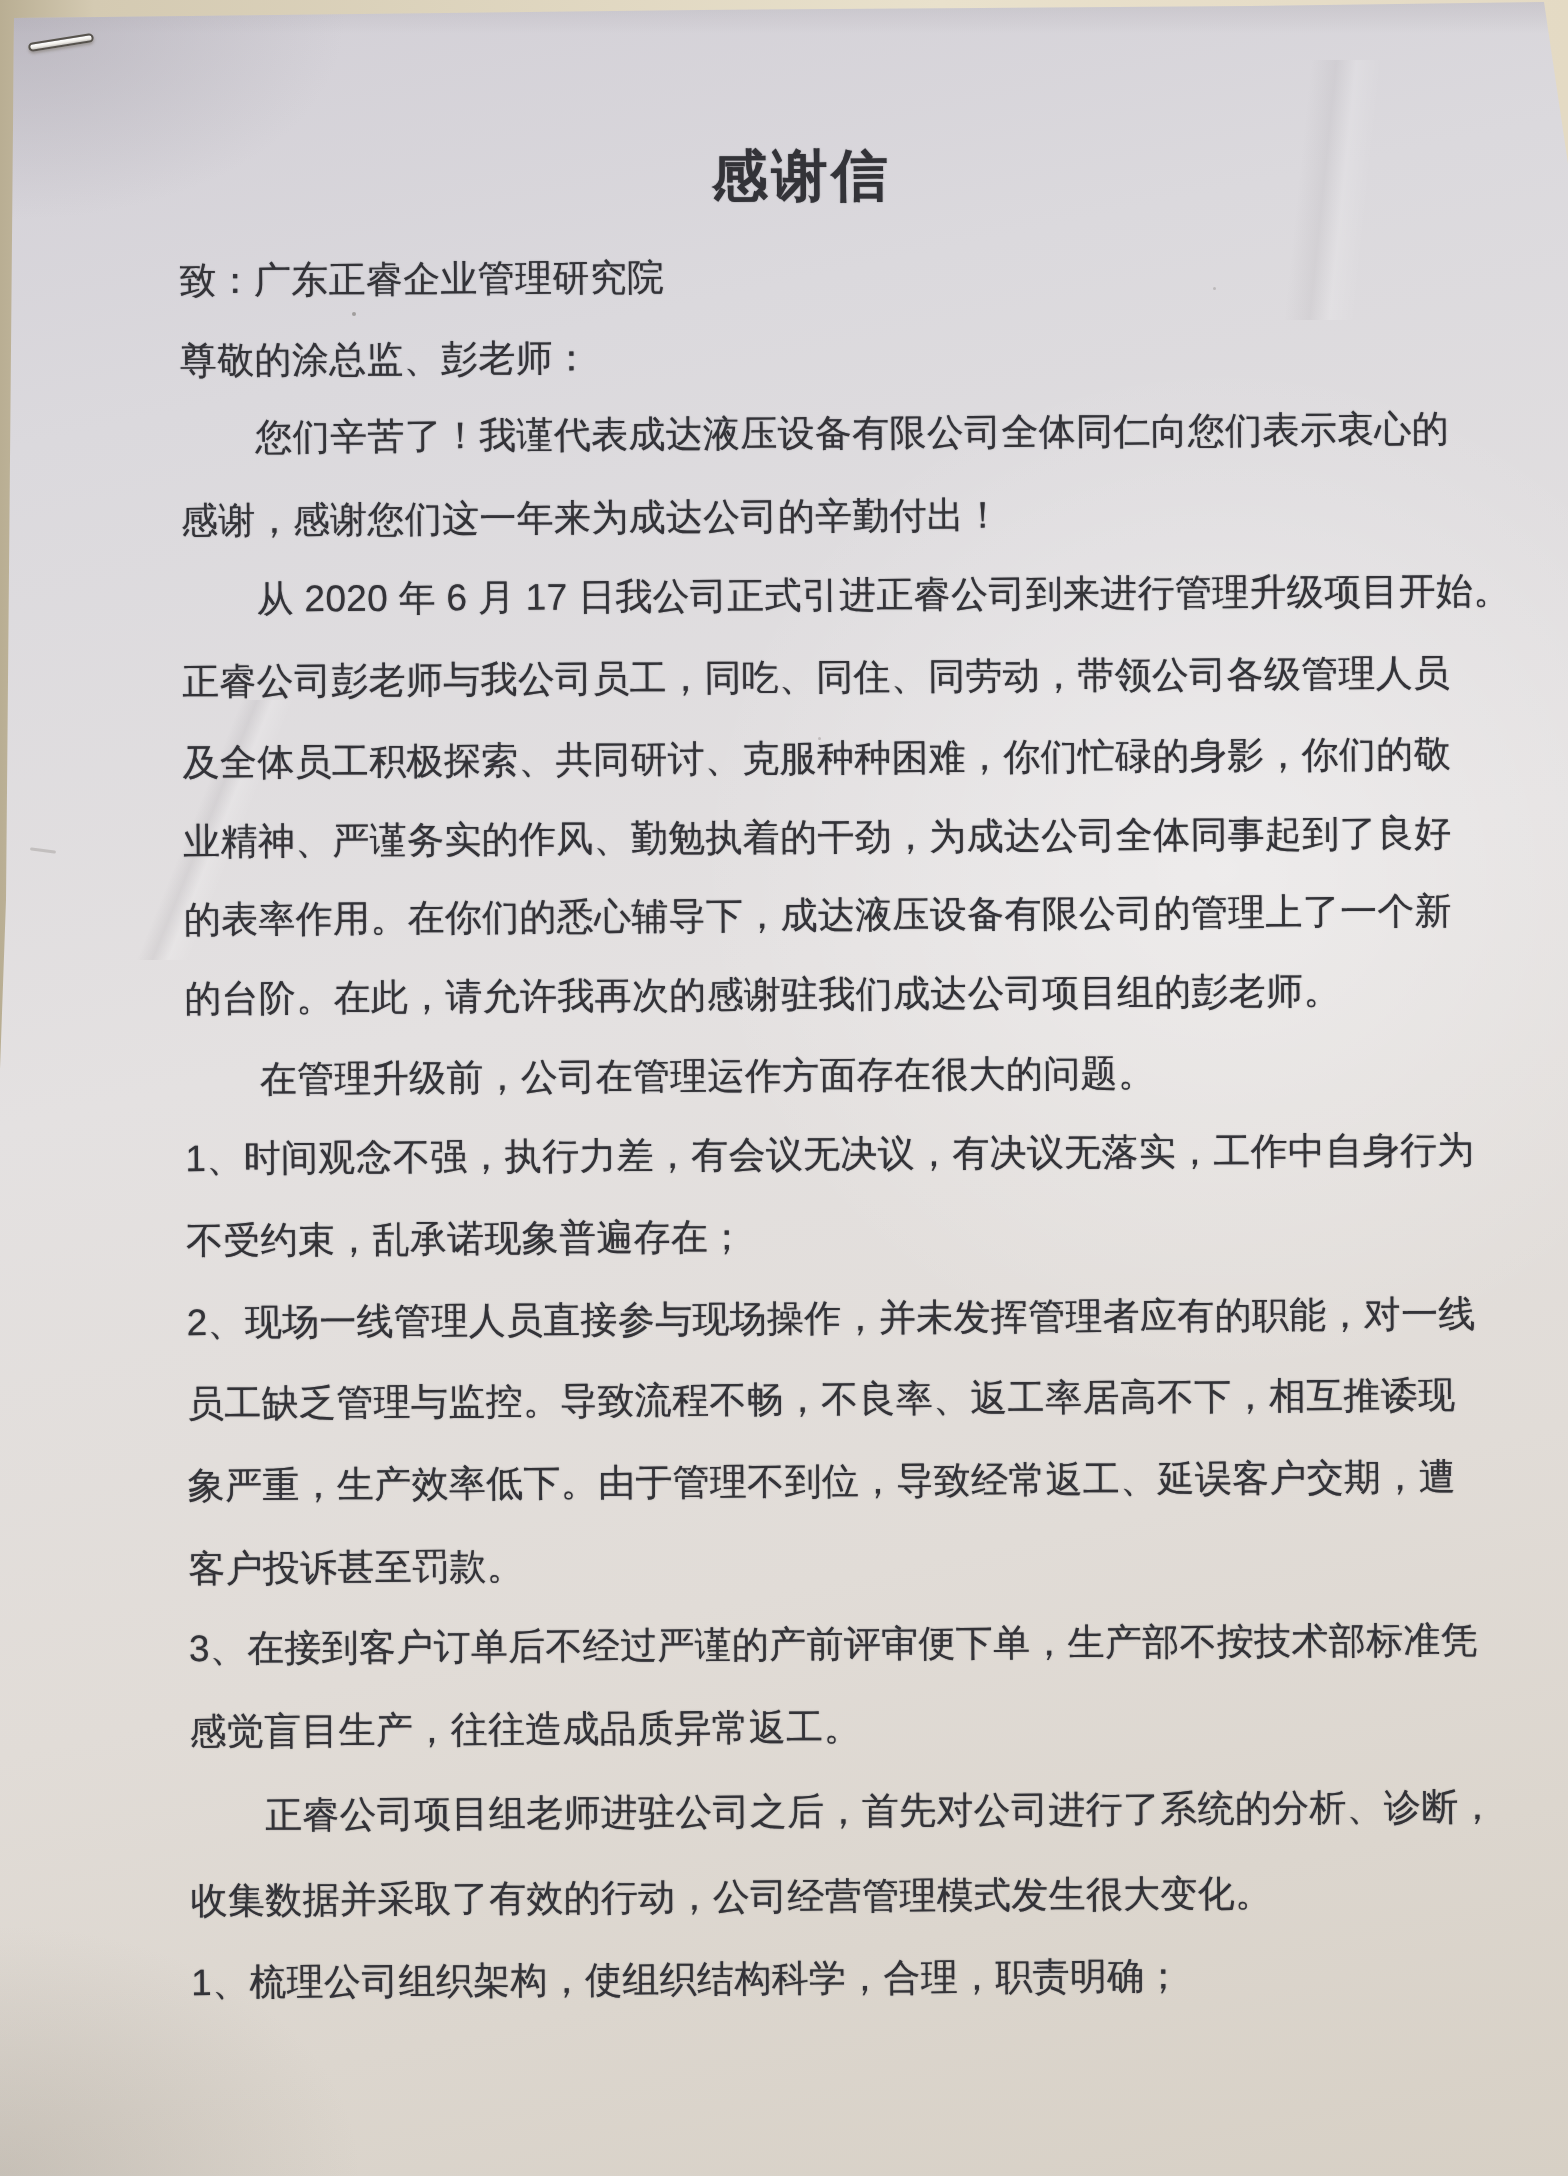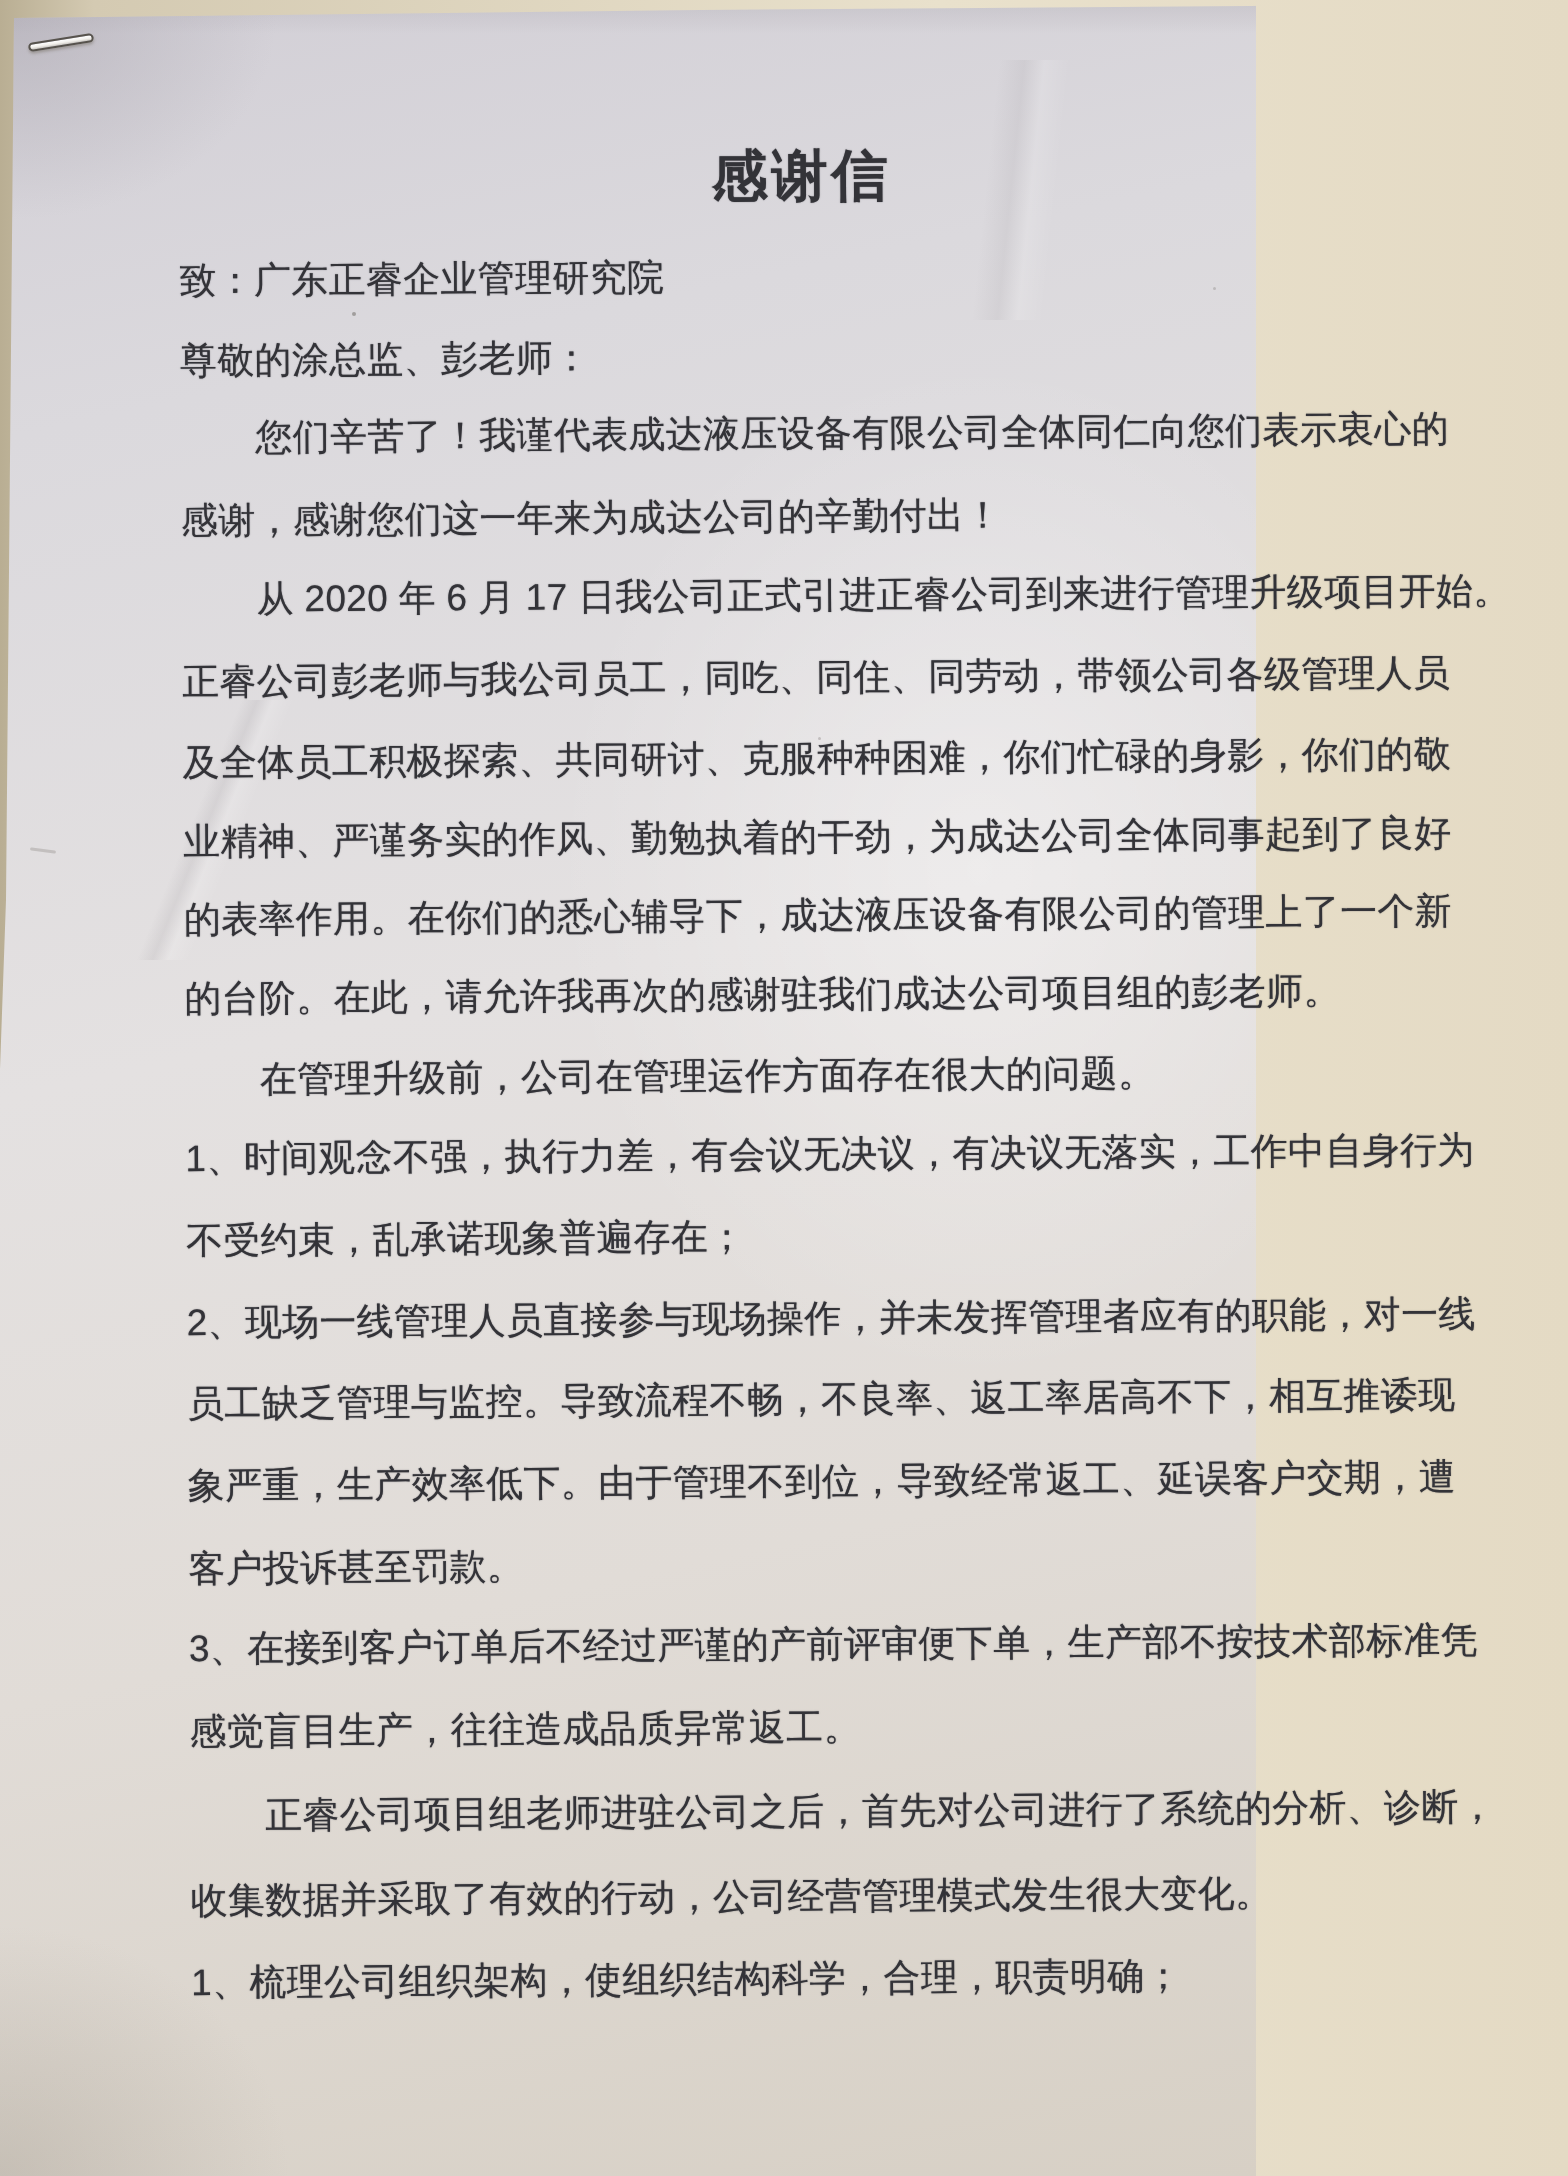"感谢信" .paper { width: 1256px -> 1568px }
